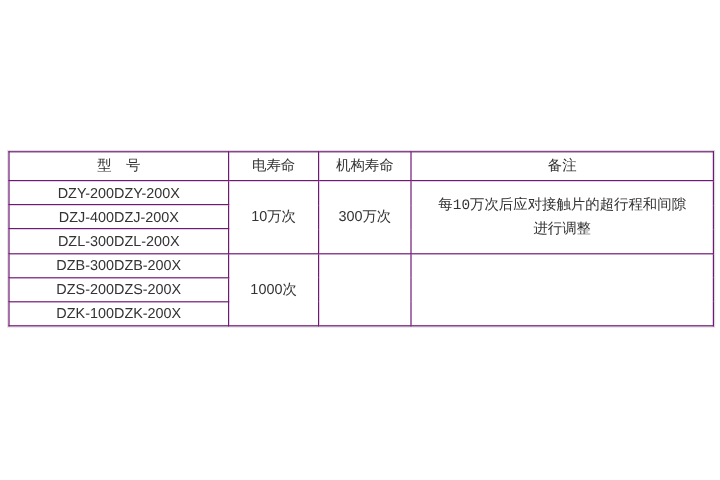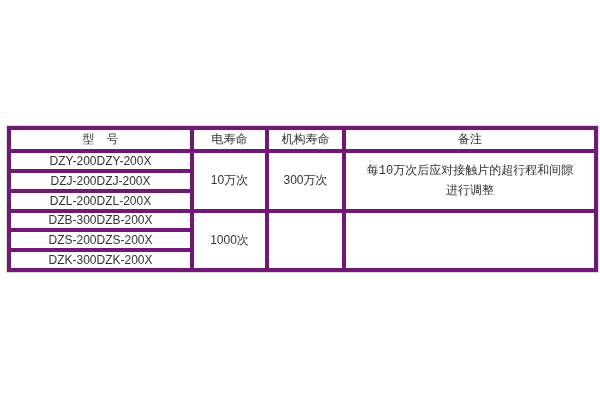"型 号" .spec-table td { border: 4px solid #701a75 -> 1px solid #701a75 }
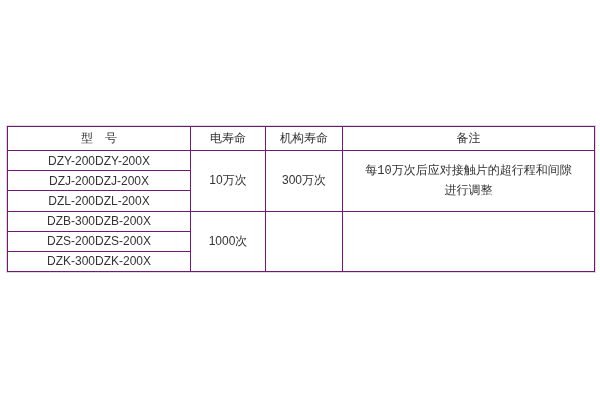"DZJ-200" span { text: DZJ-200 -> DZJ-400 }
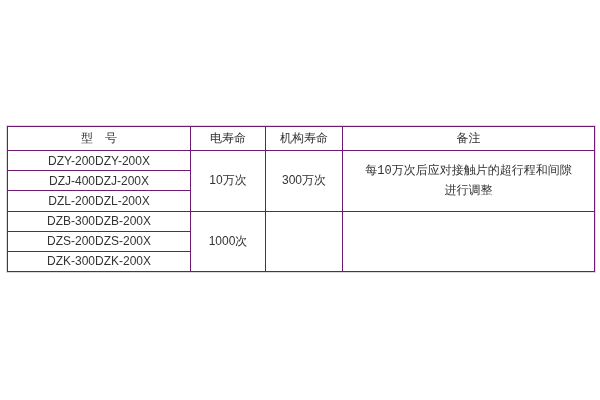"DZL-200" span { text: DZL-200 -> DZL-300 }
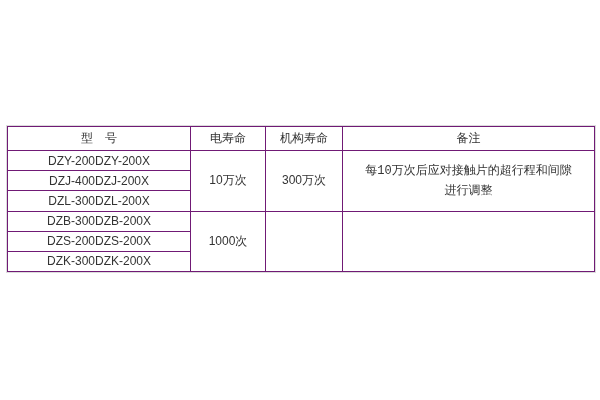"DZK-300" span { text: DZK-300 -> DZK-100 }
